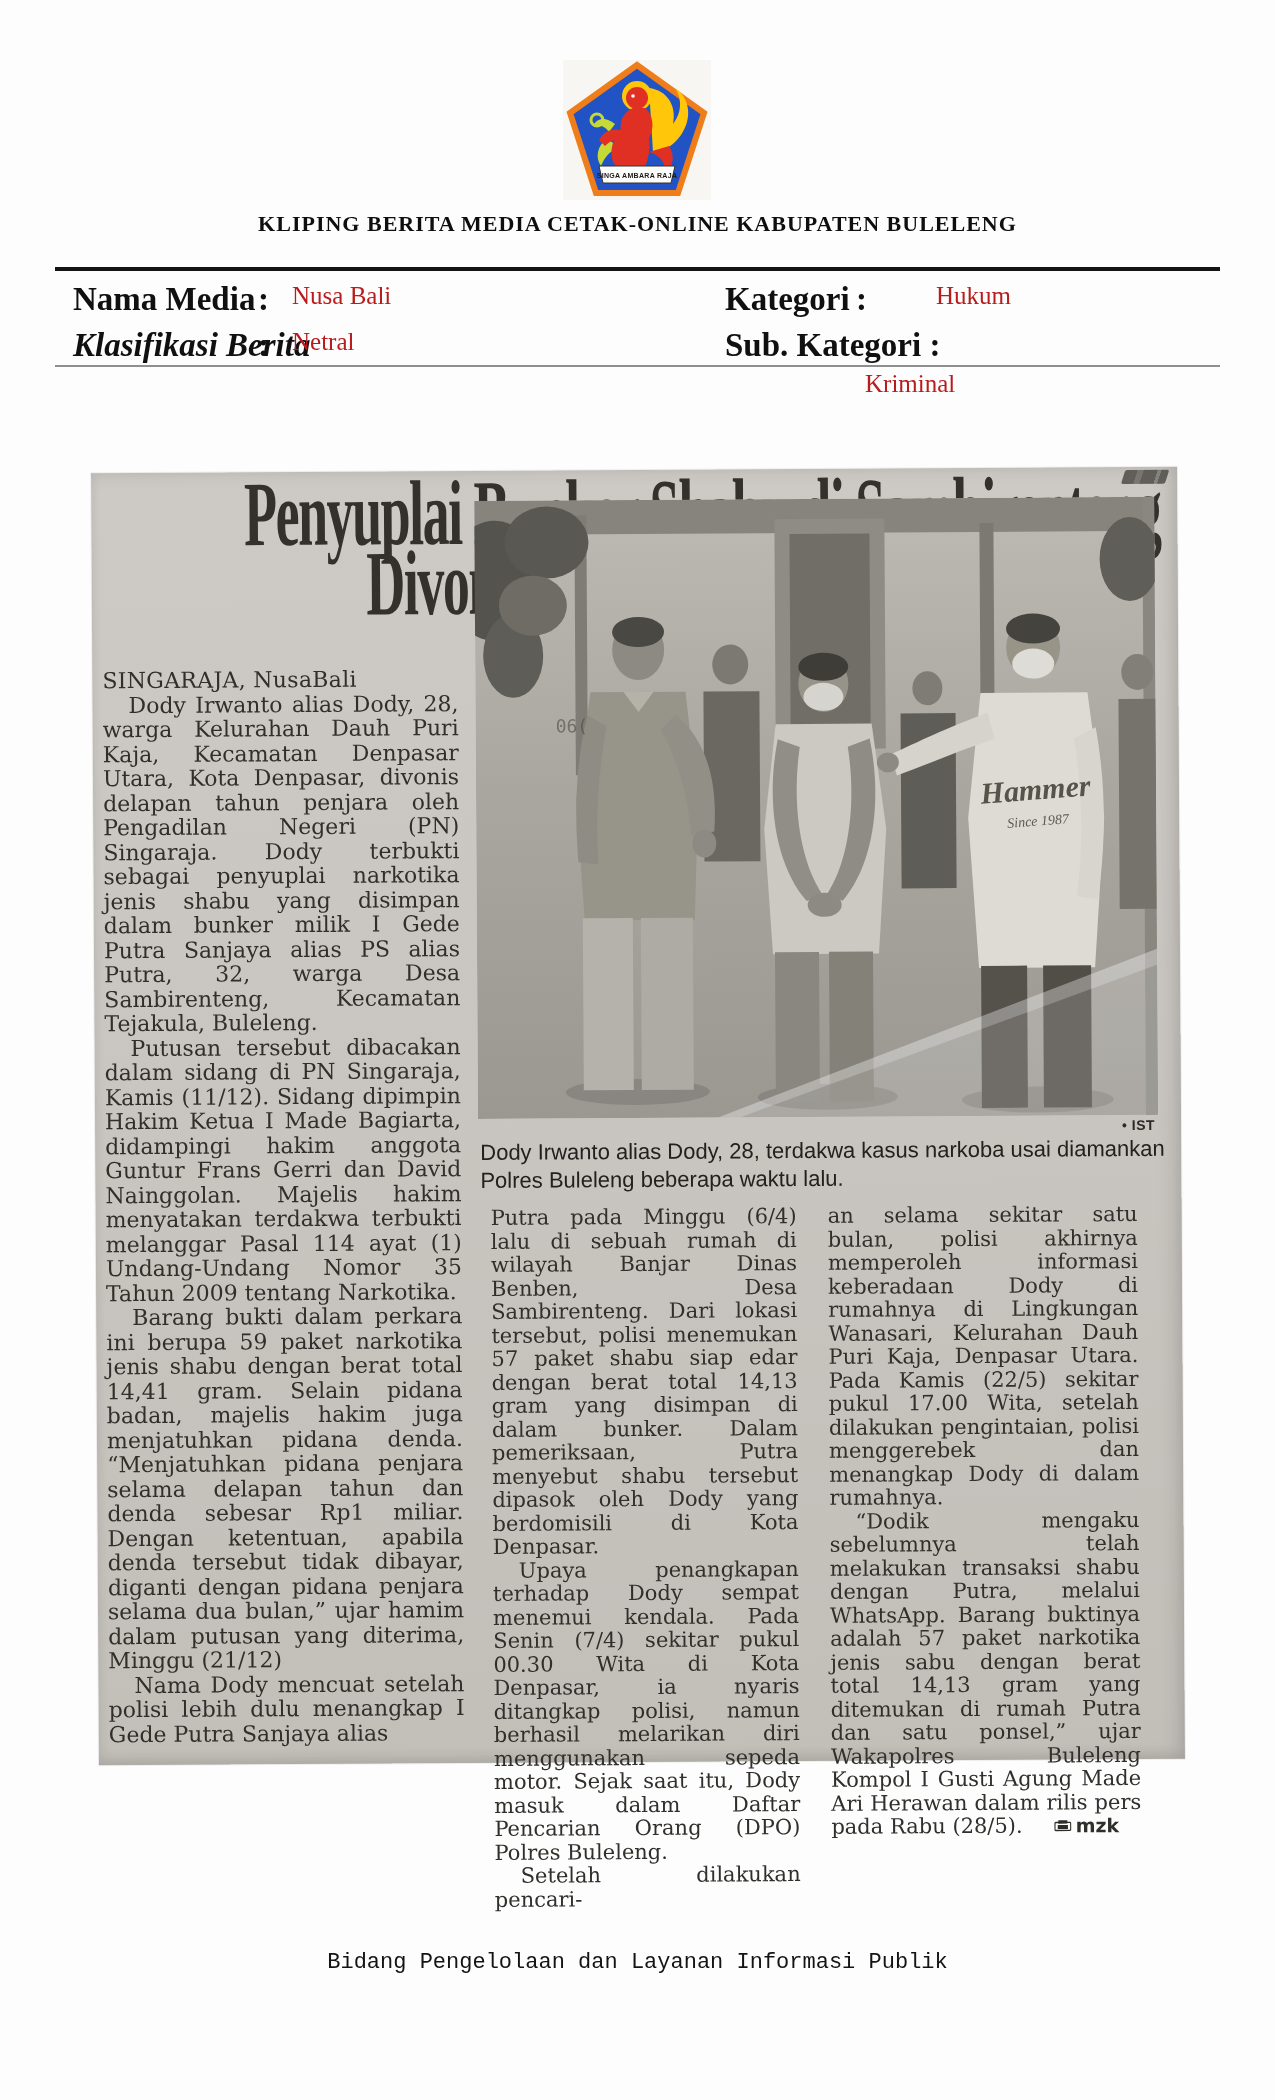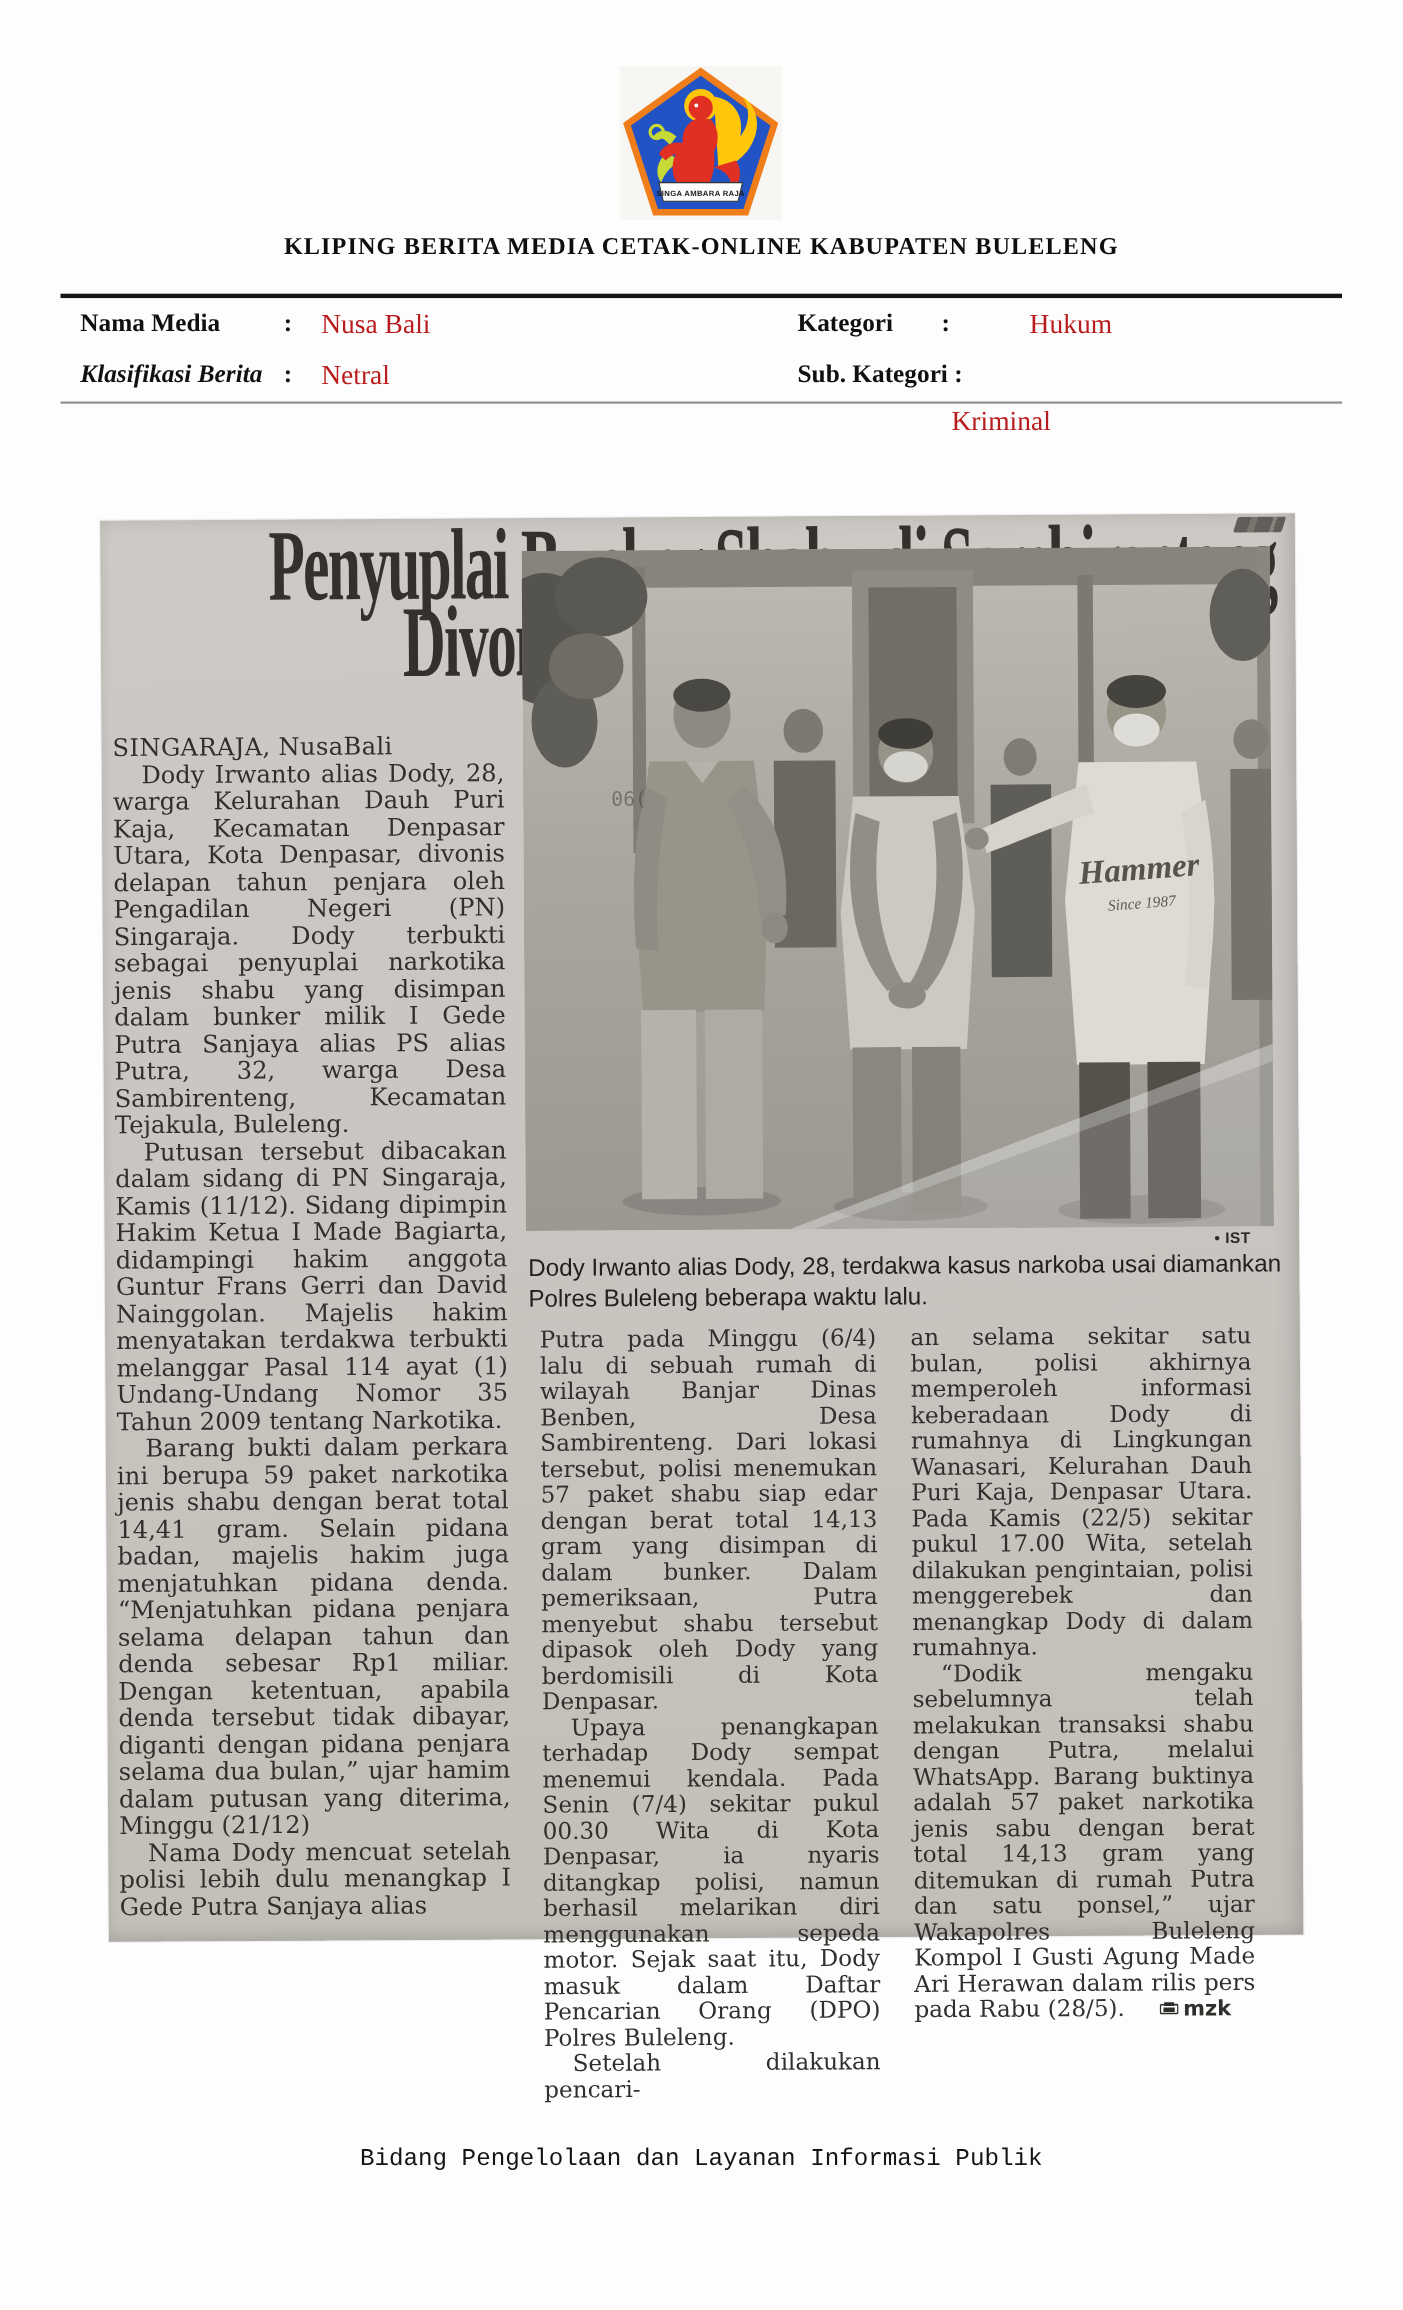"Nama Media" .m-label { font-size: 23px -> 33px }
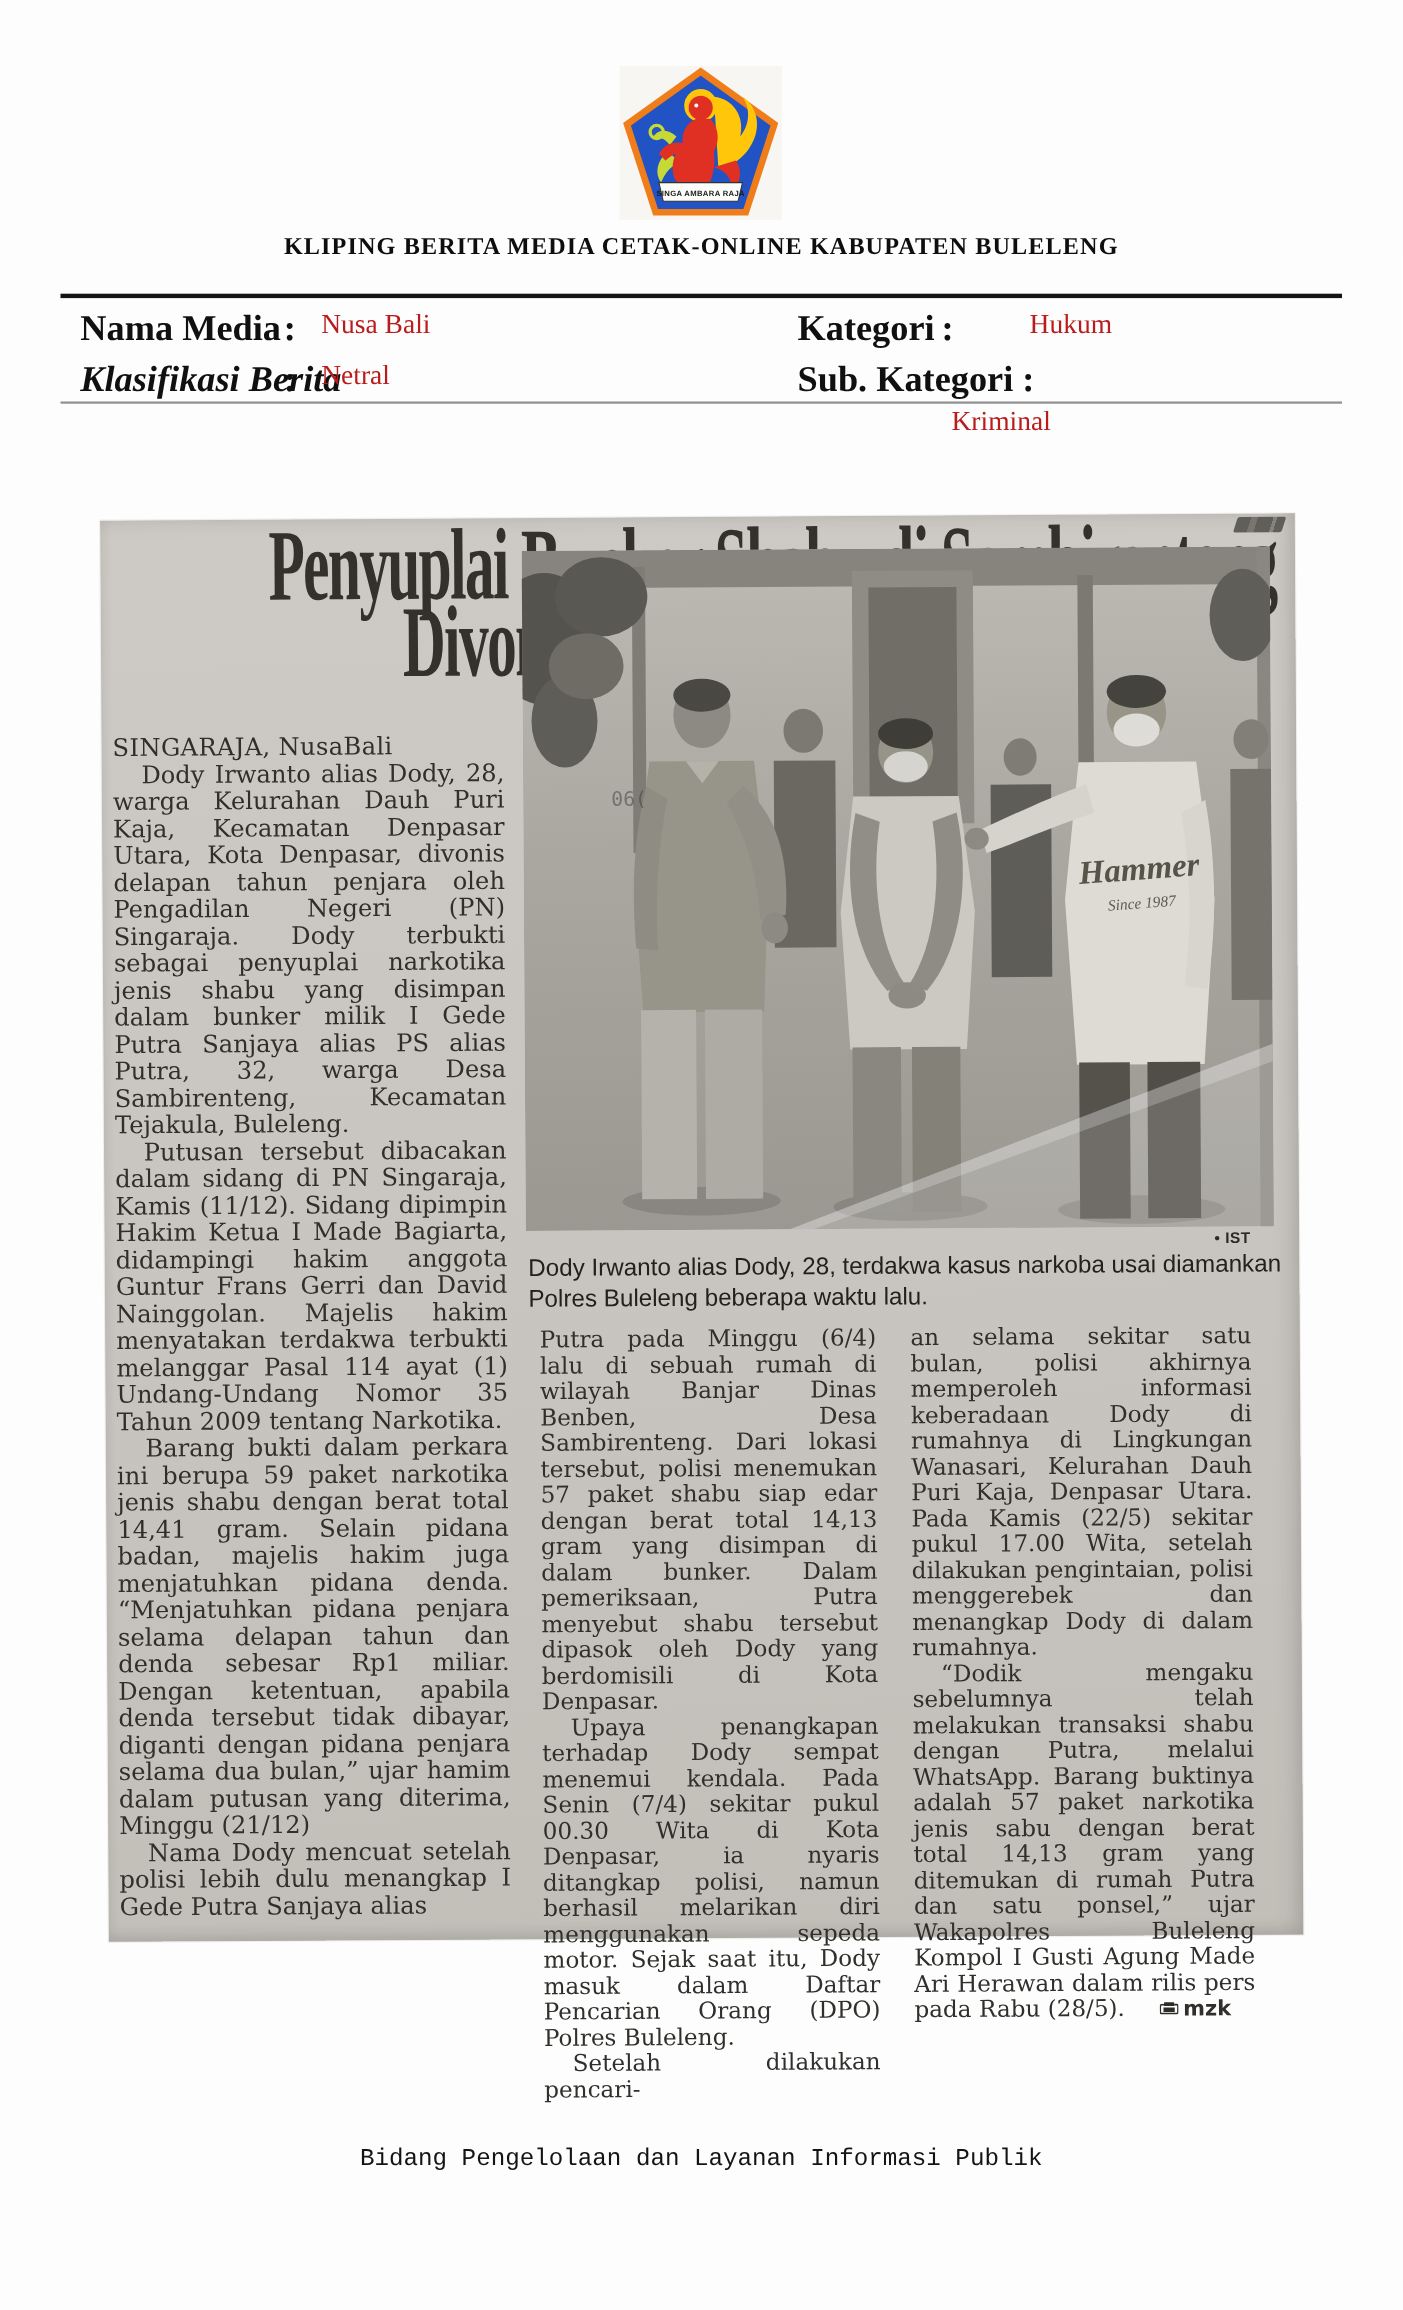"• IST" .credit { right: 44px -> 26px }
